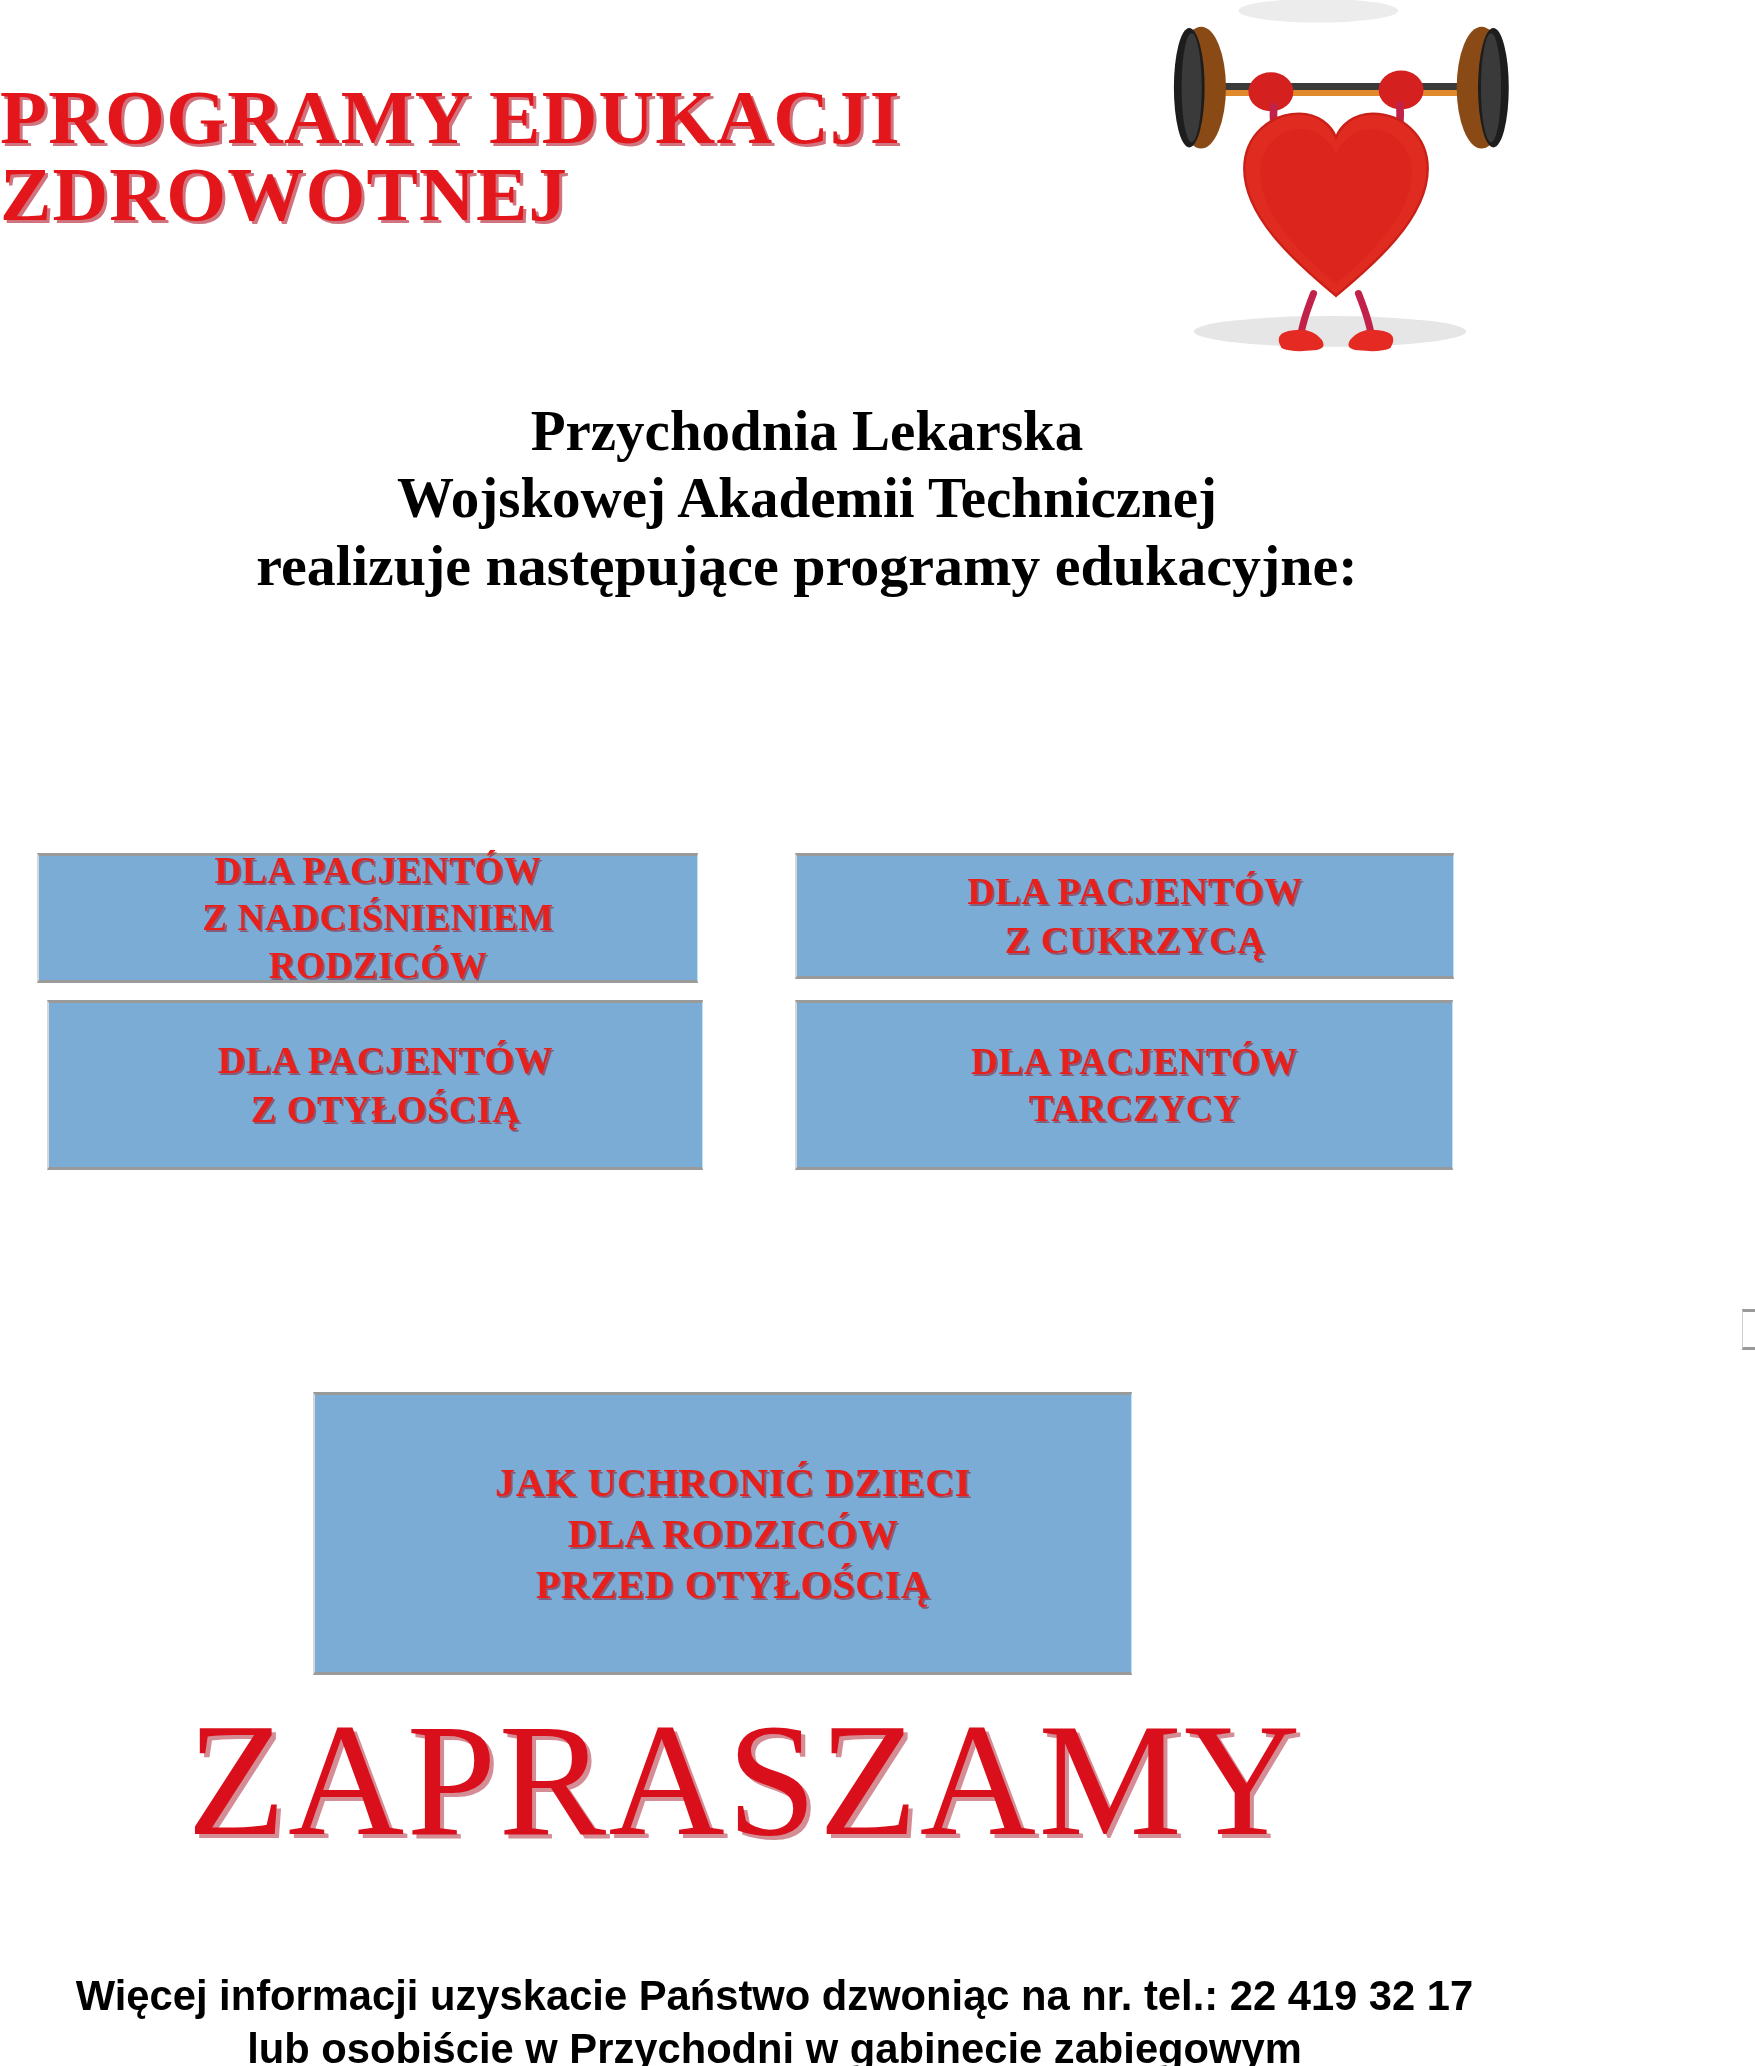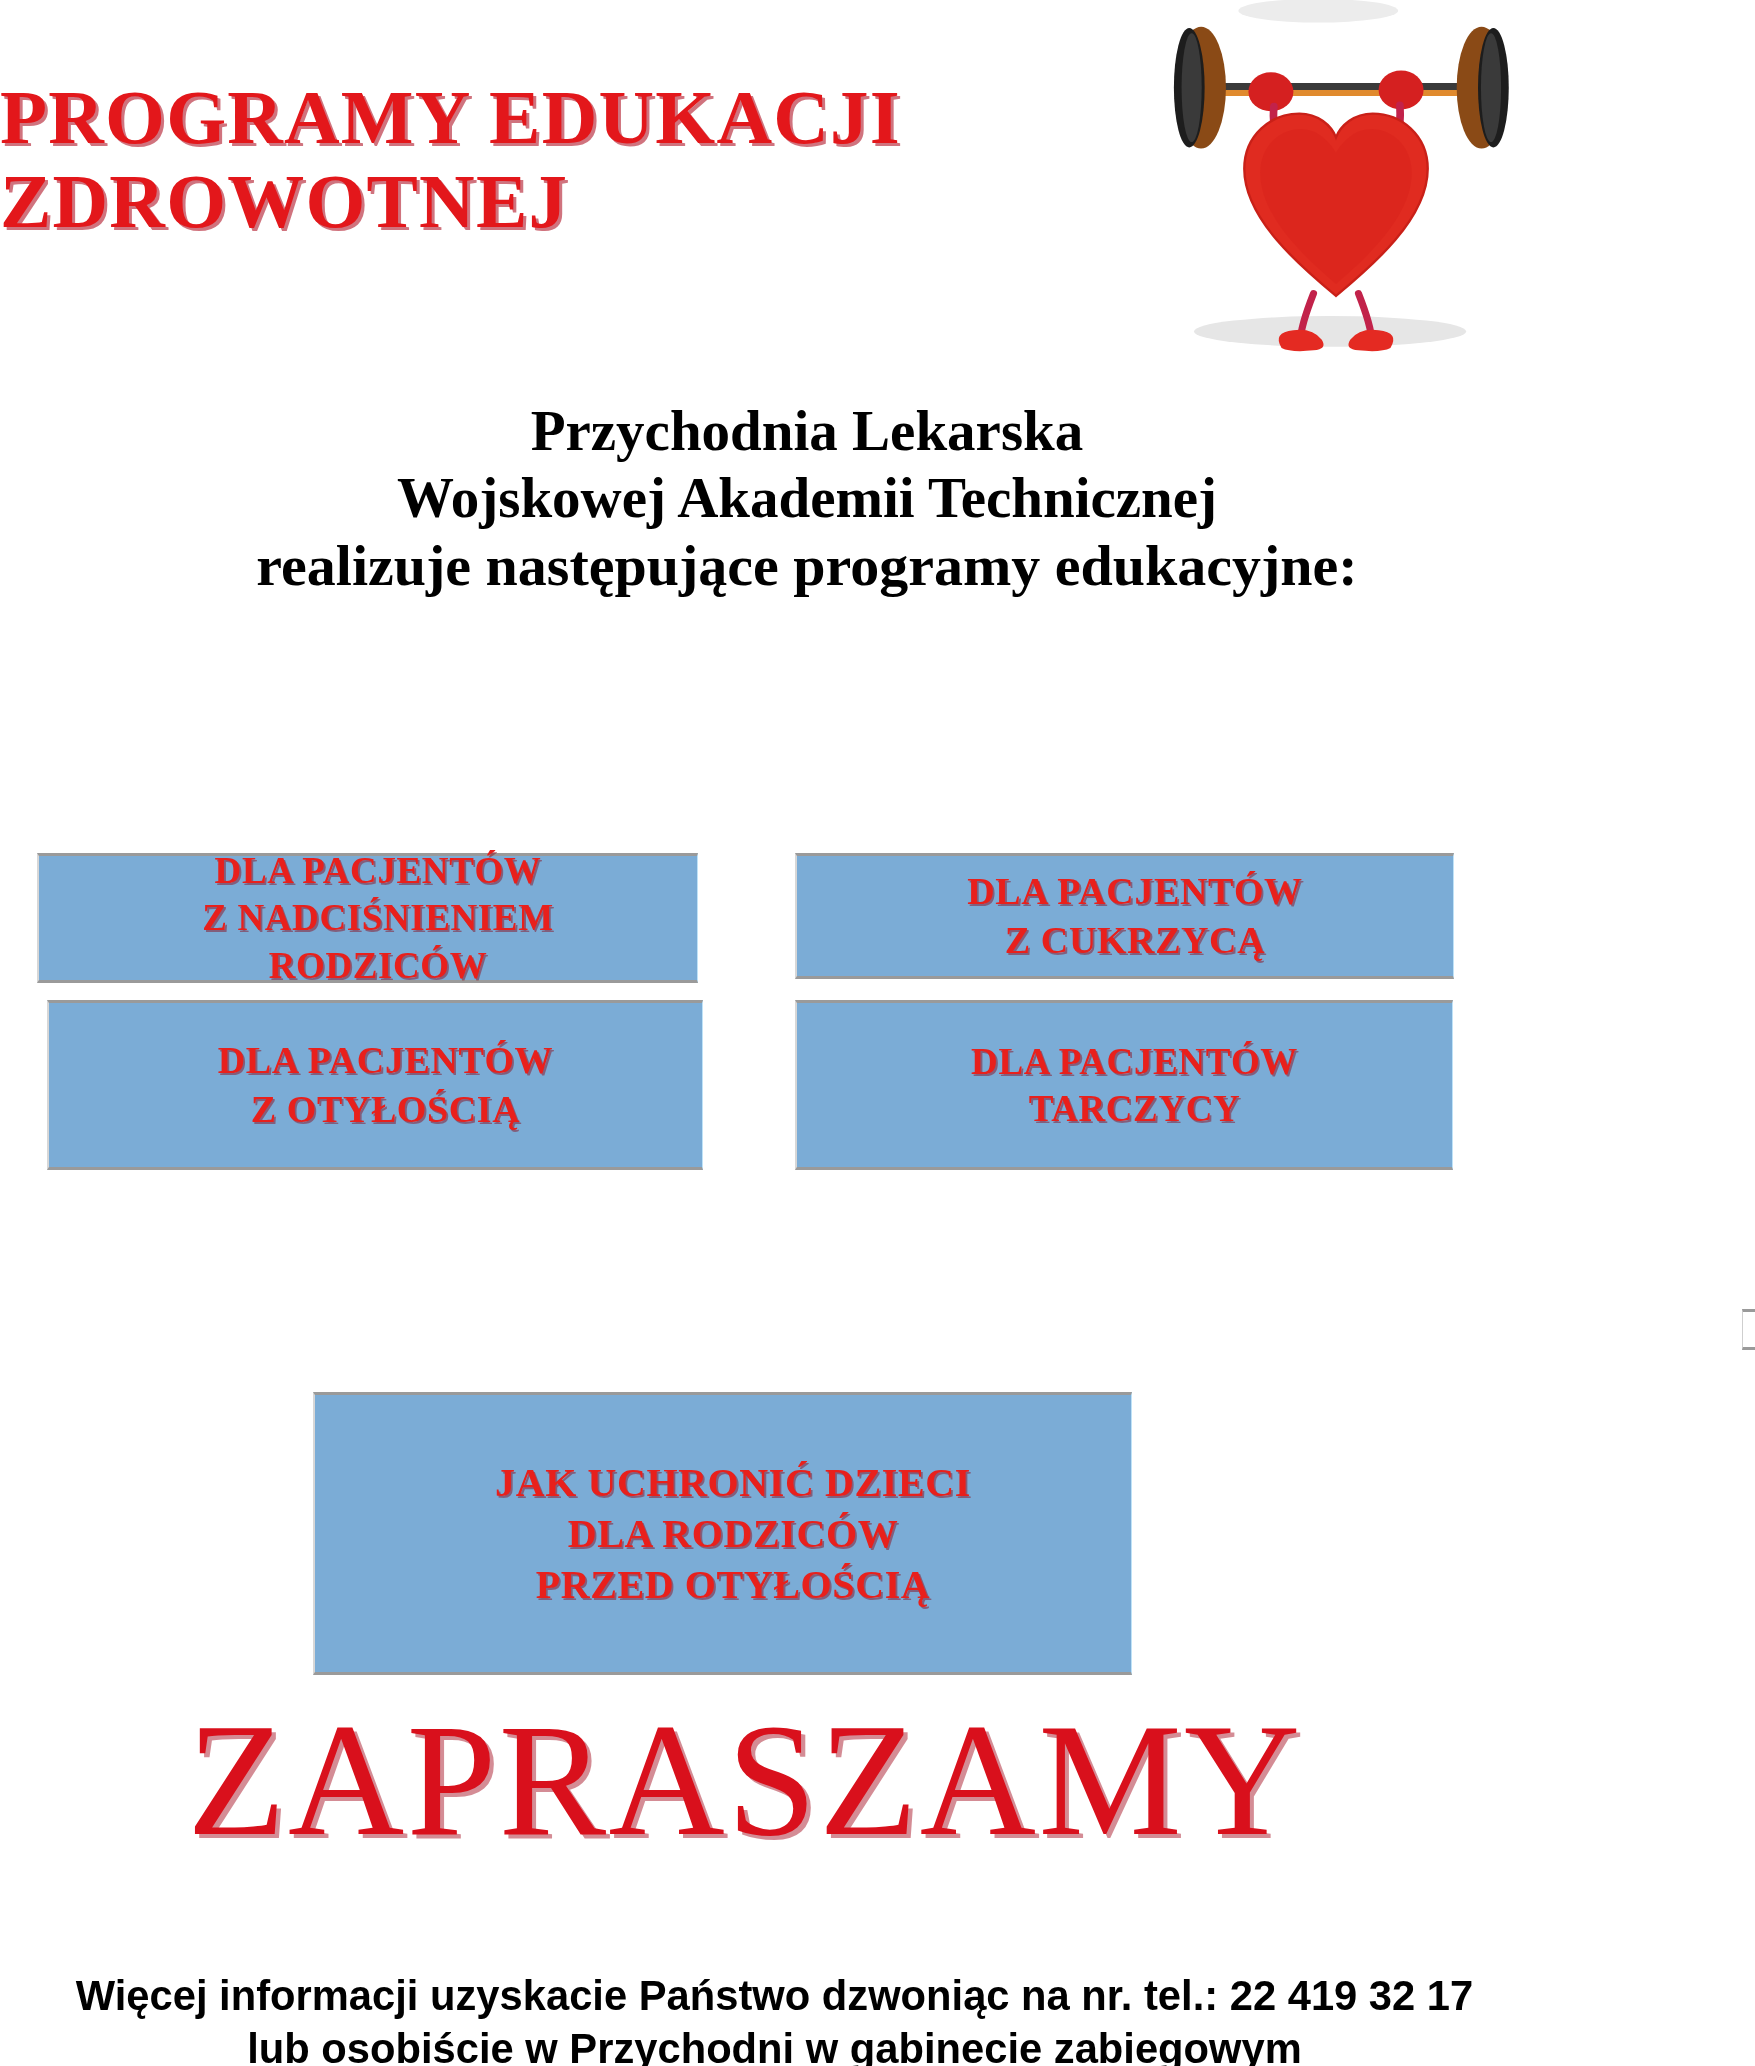"ZDROWOTNEJ" #poster-title .tline.l2 { margin-top: 7px -> none }
